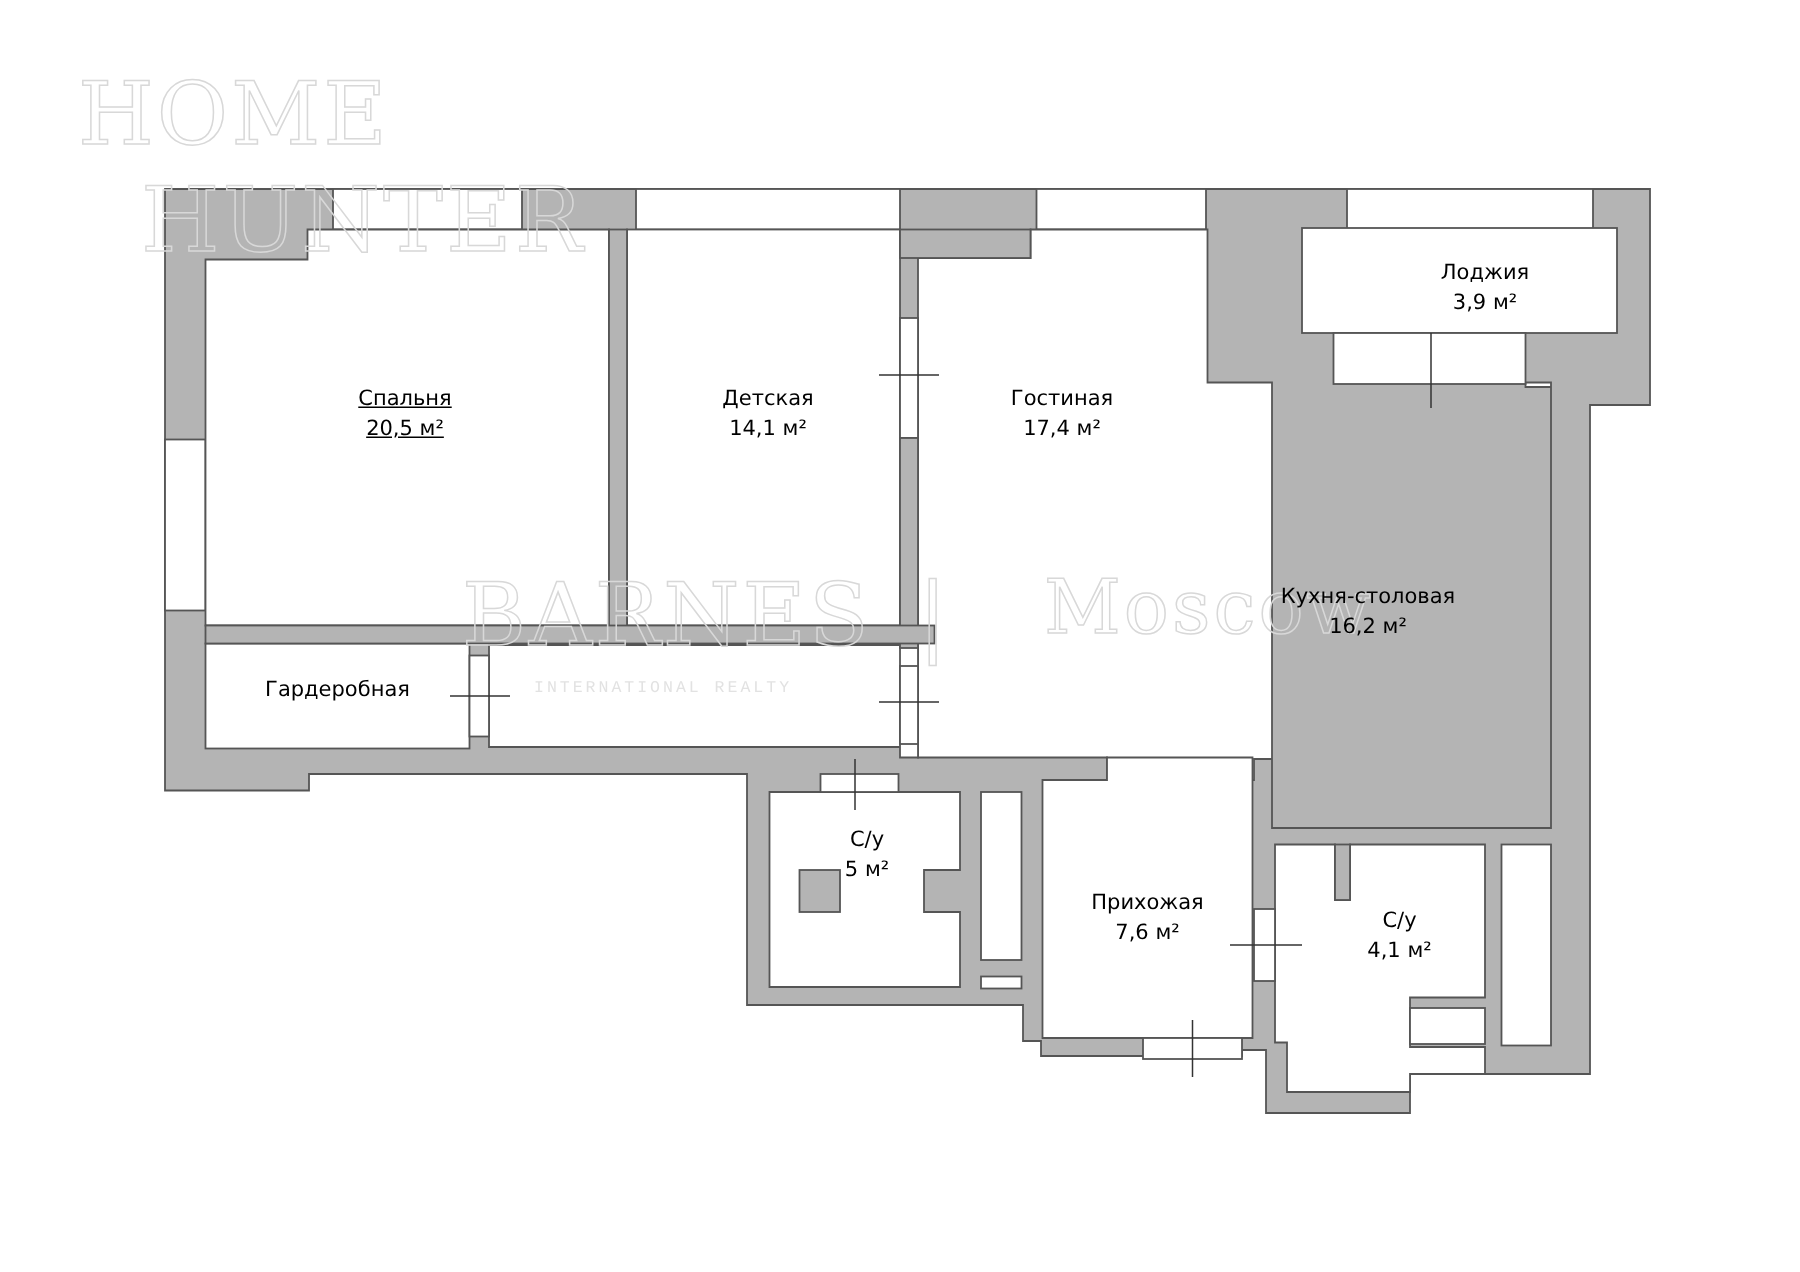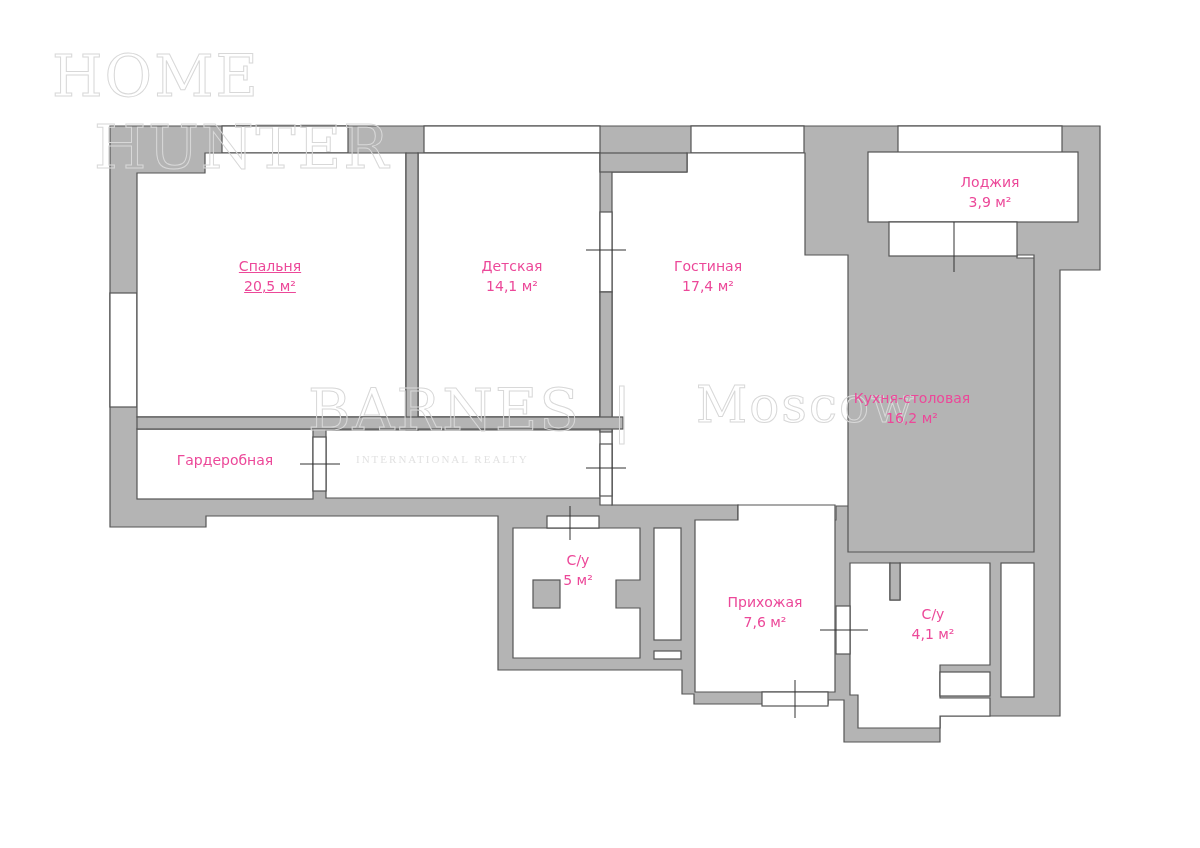"Лоджия" .room-label { color: #ec4899 -> #000000 }
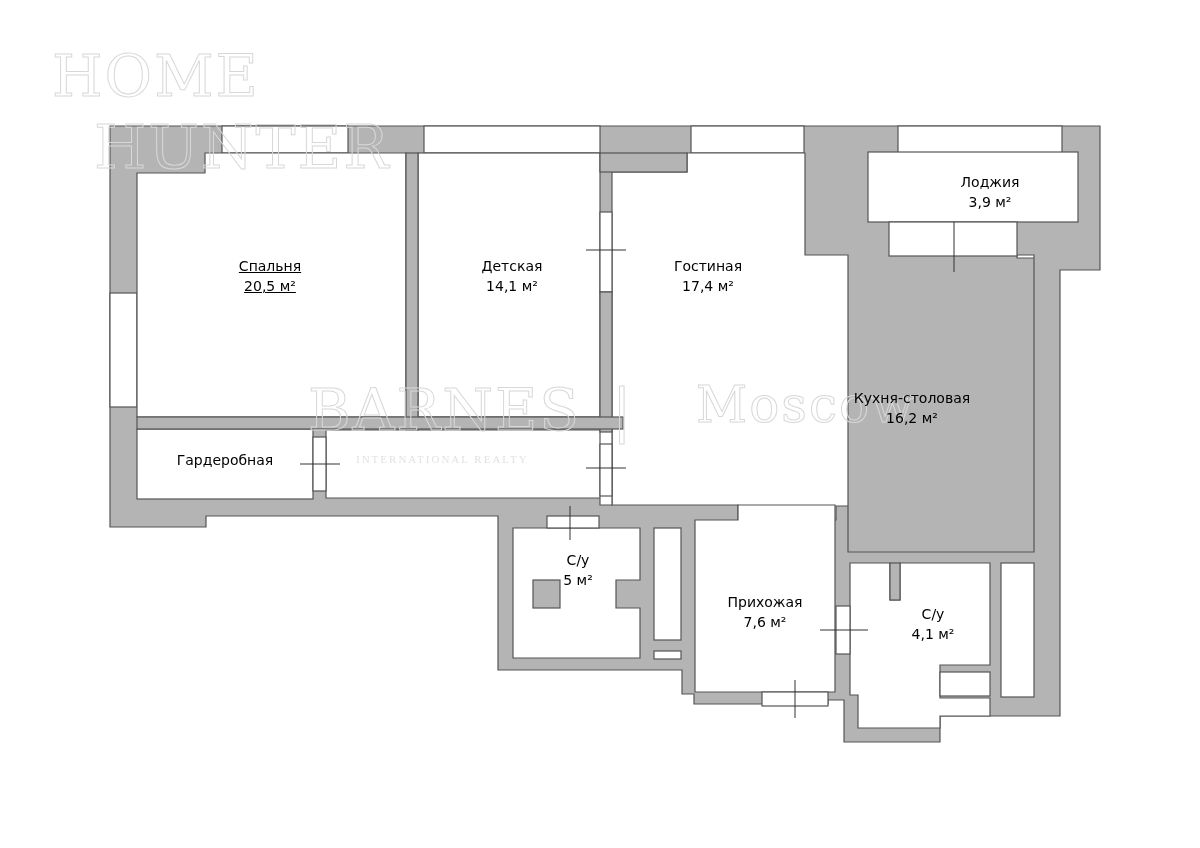"INTERNATIONAL REALTY" .wm-small { font-family: Liberation Serif, serif -> Liberation Mono, monospace }
